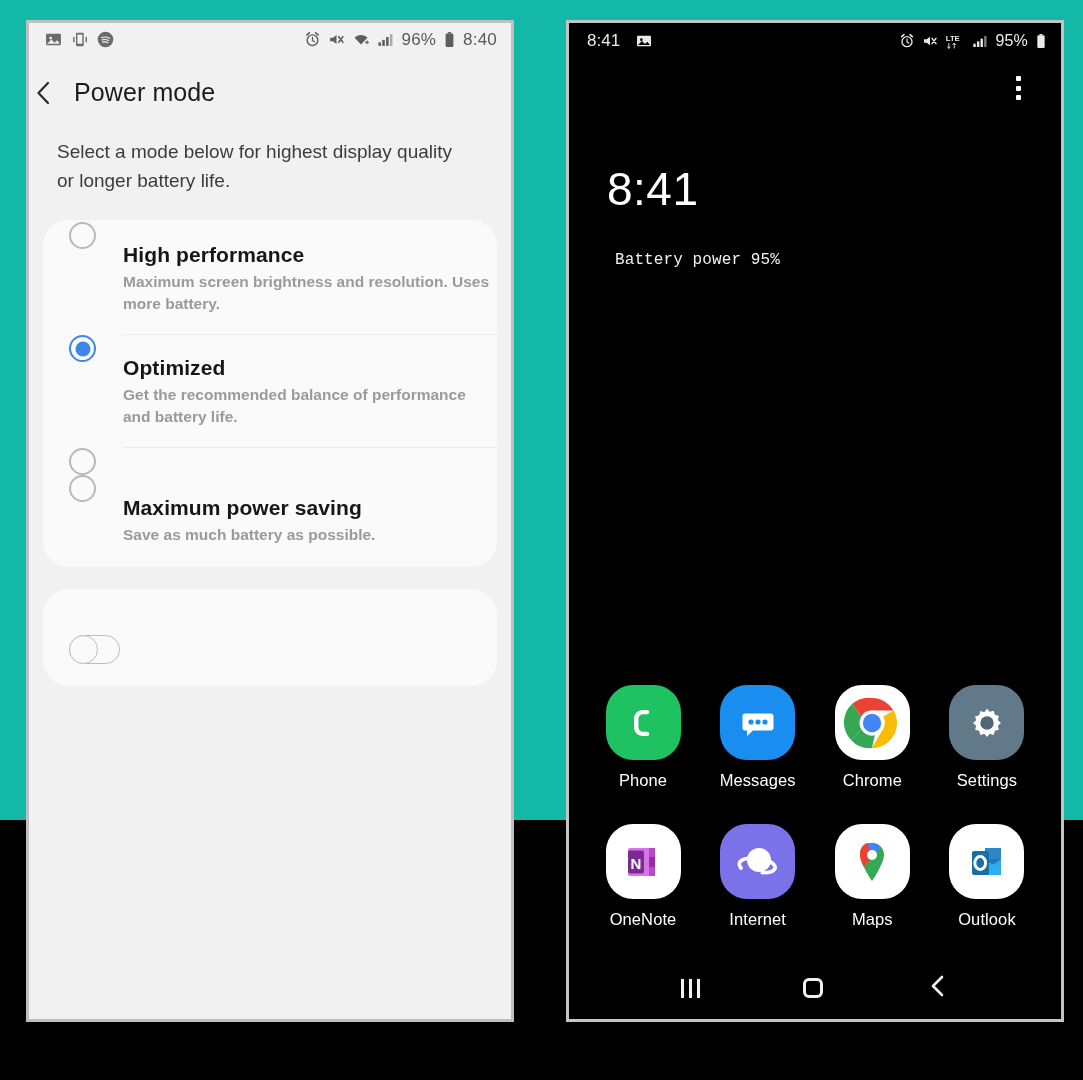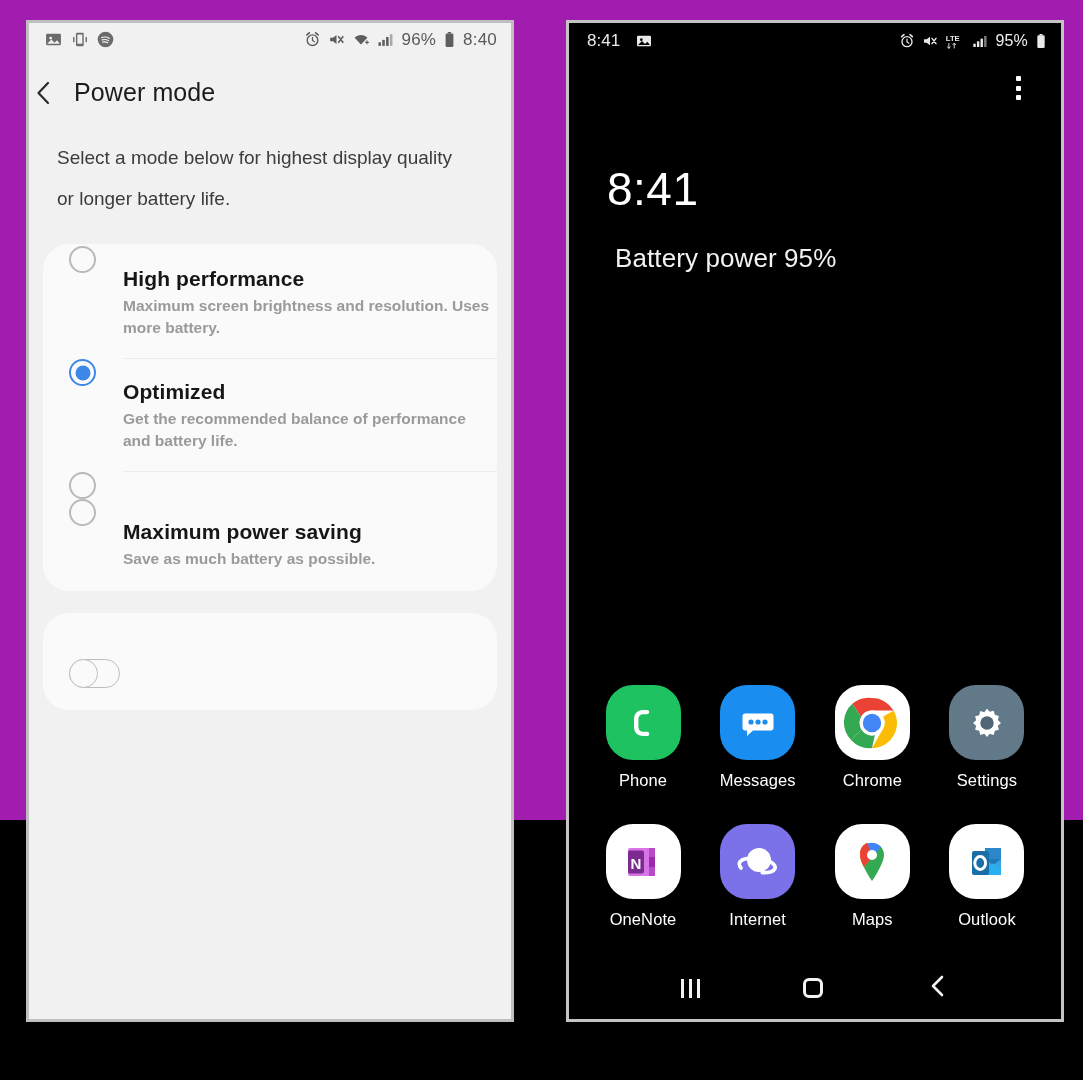"96%" .stage { background: #a21caf -> #14b8a6 }
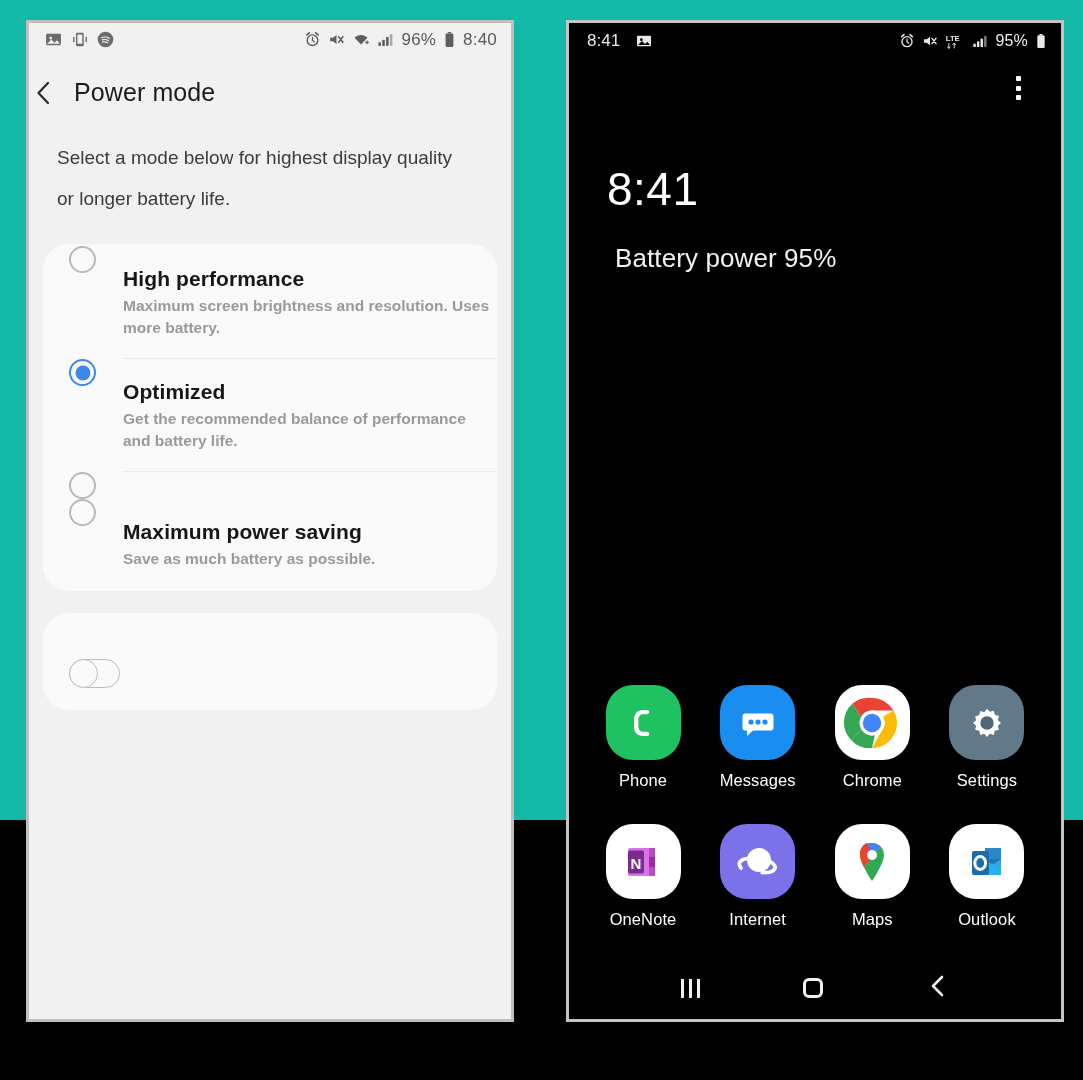"Select a mode below for" .subtitle-l { line-height: 41px -> 29px }
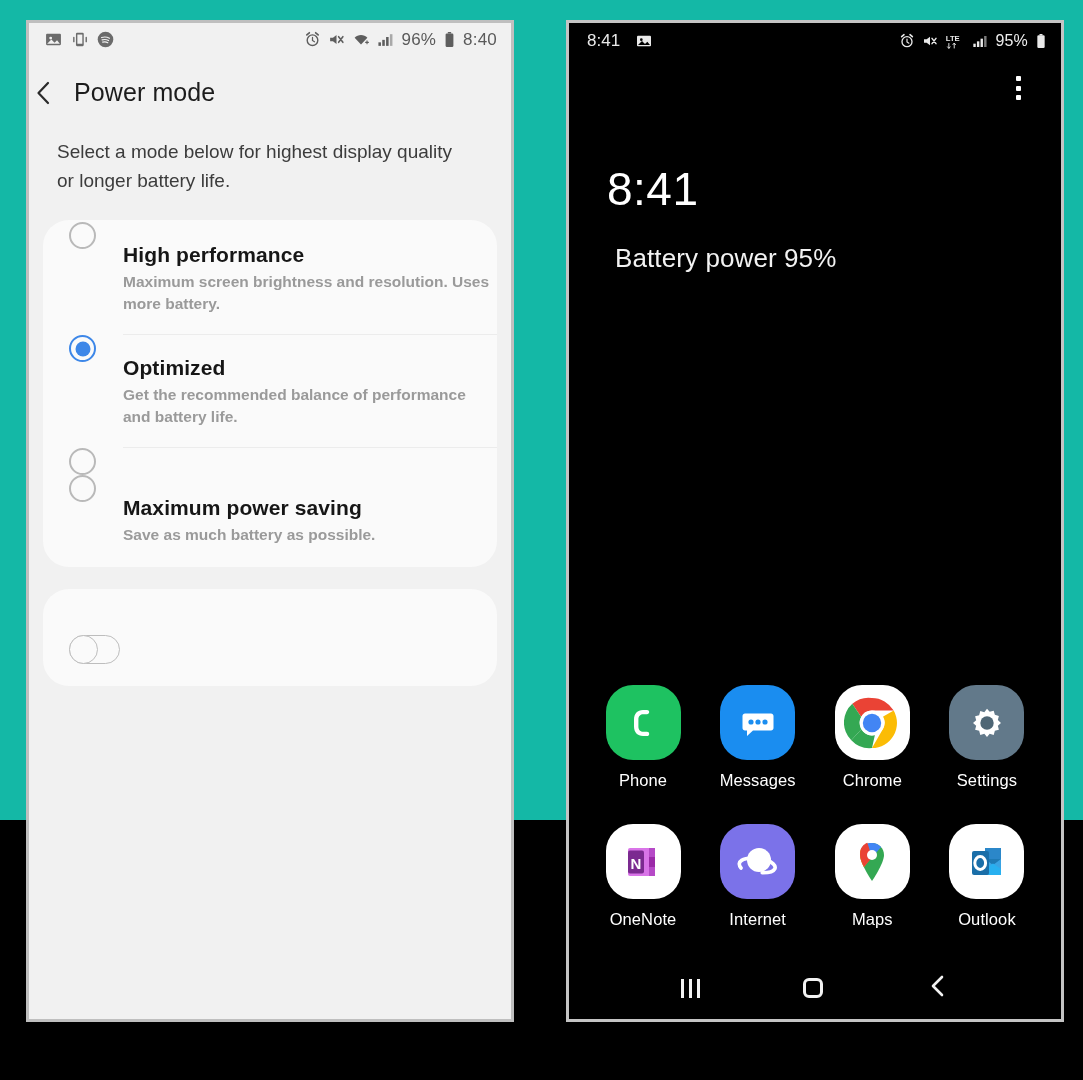"Battery power 95%" .clock-batt { font-family: none -> Liberation Mono, monospace; font-size: 26px -> 16px; margin-top: 31px -> 39px }
